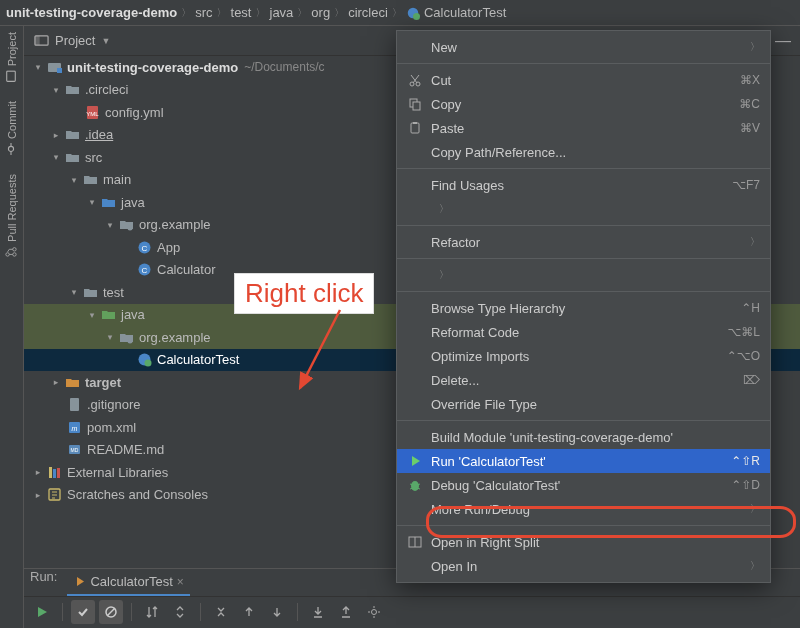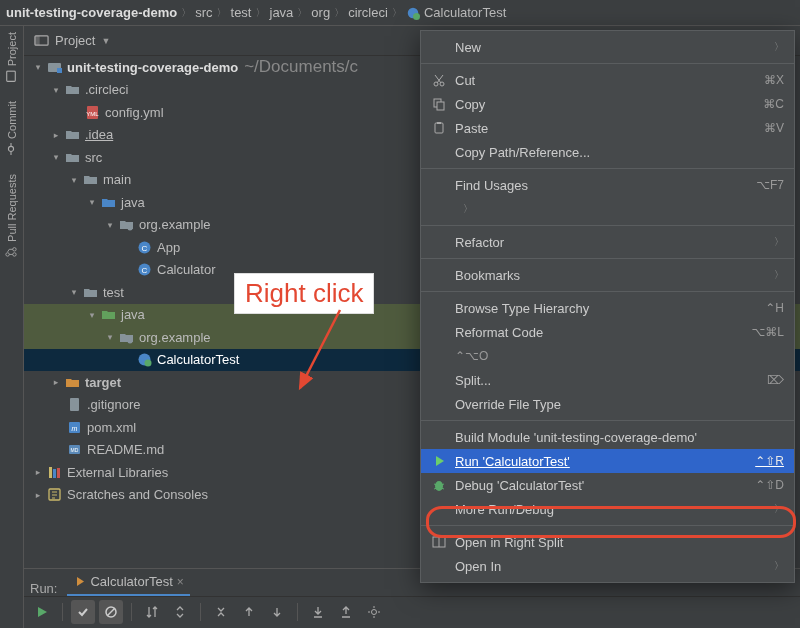"New" .ctx { left: 420px -> 396px }
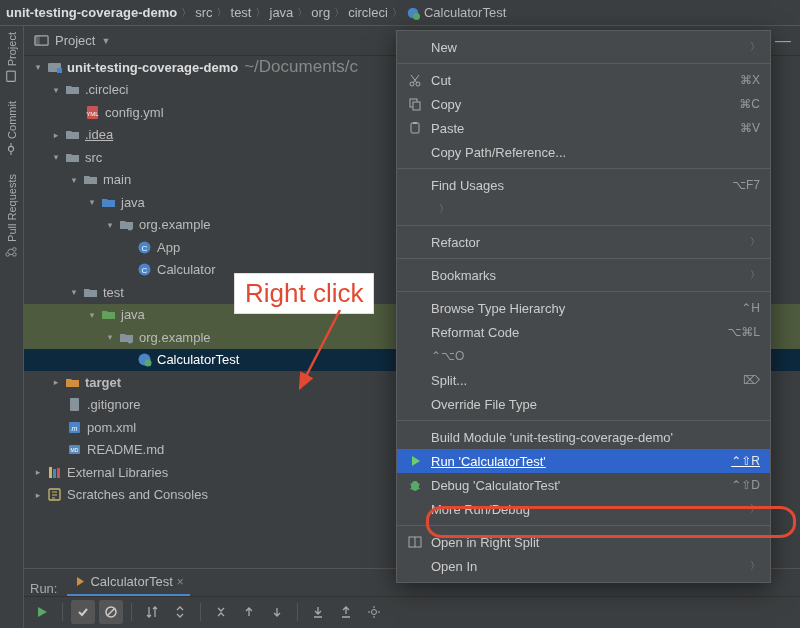"~/Documents/c" .row .muted { font-size: 17px -> 12px }
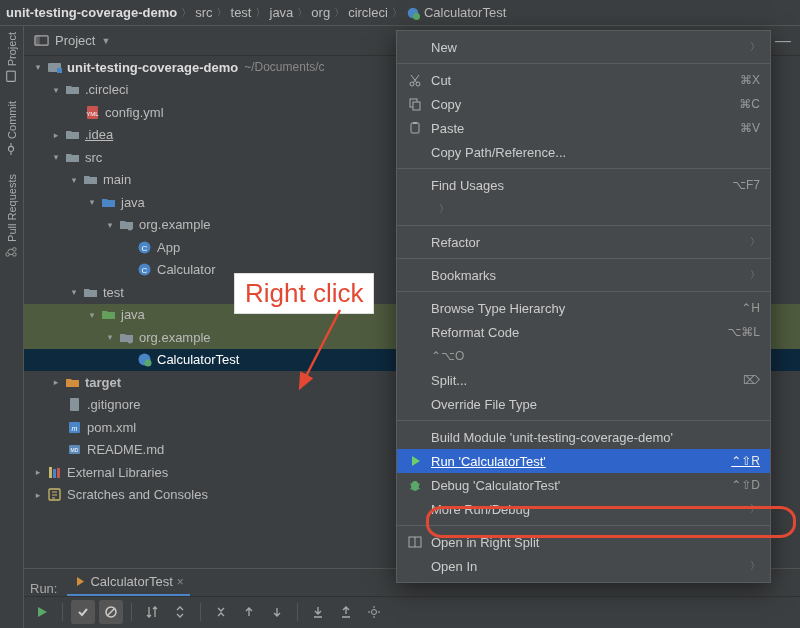"Bookmarks" span.mlbl { html: <span>Bookmarks</span> -> none }
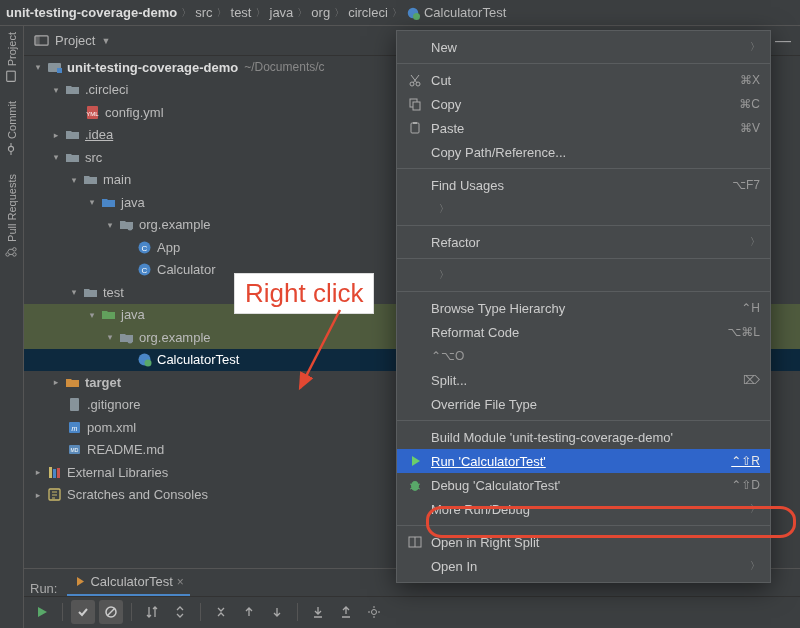"Optimize Imports" span.mlbl { html: none -> <span>Optimize Imports</span> }
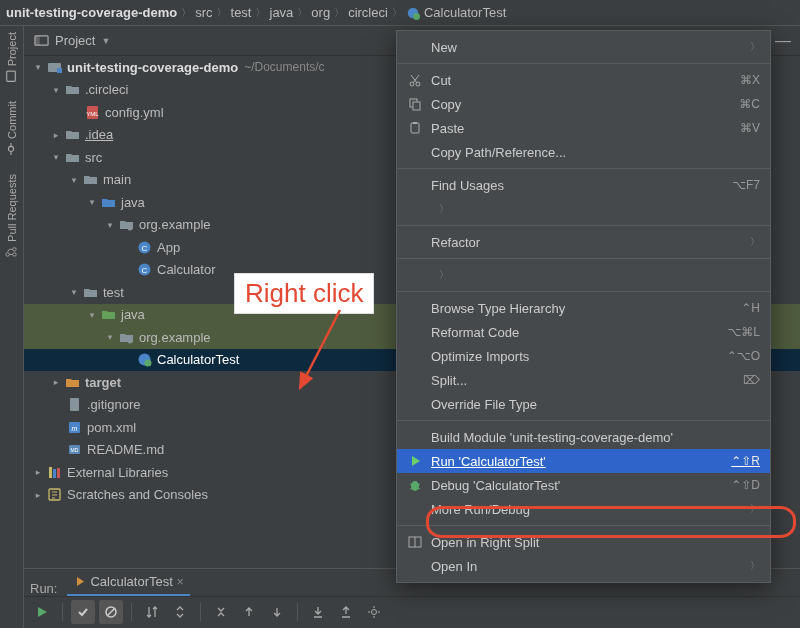"Split..." span.mlbl { text: Split -> Delete }
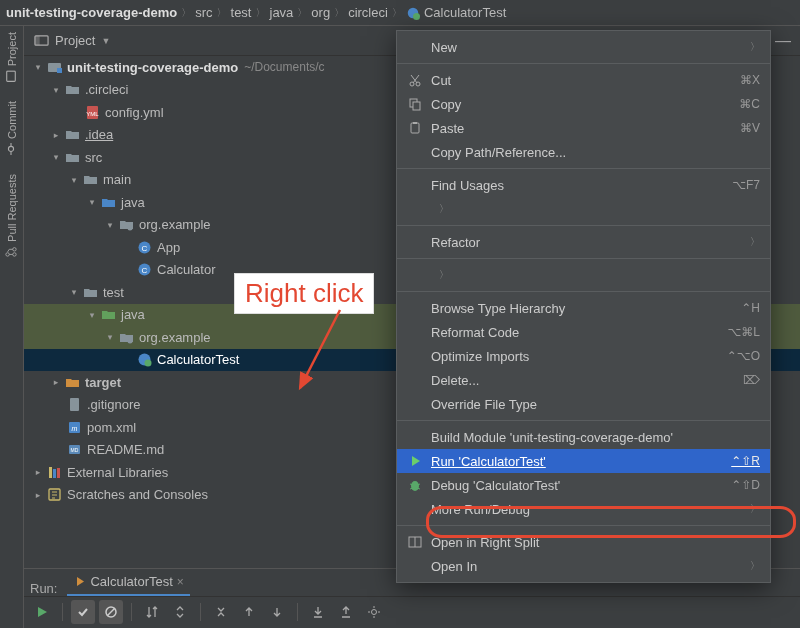"Run 'CalculatorTest'" .mi.sel { text-decoration: underline -> none }
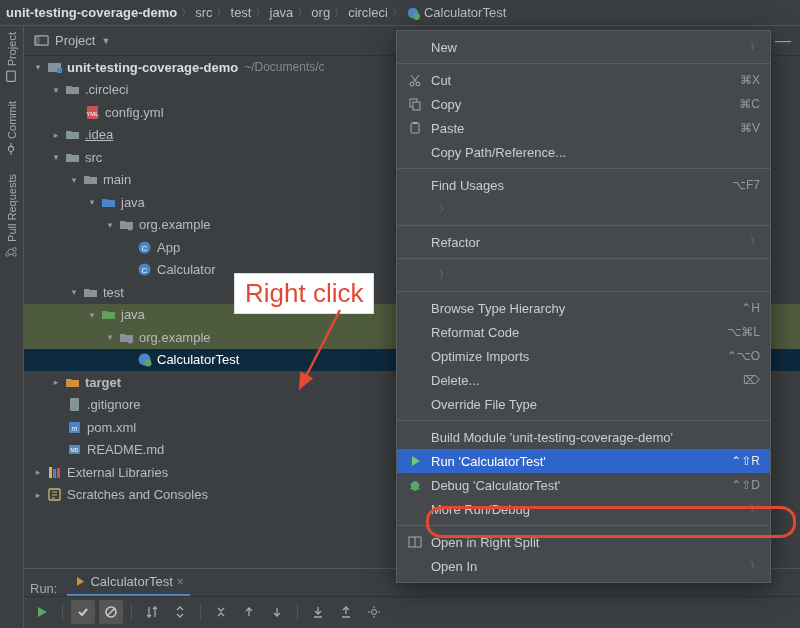"Run:" .runbar .tabrow { align-items: flex-end -> flex-start }
